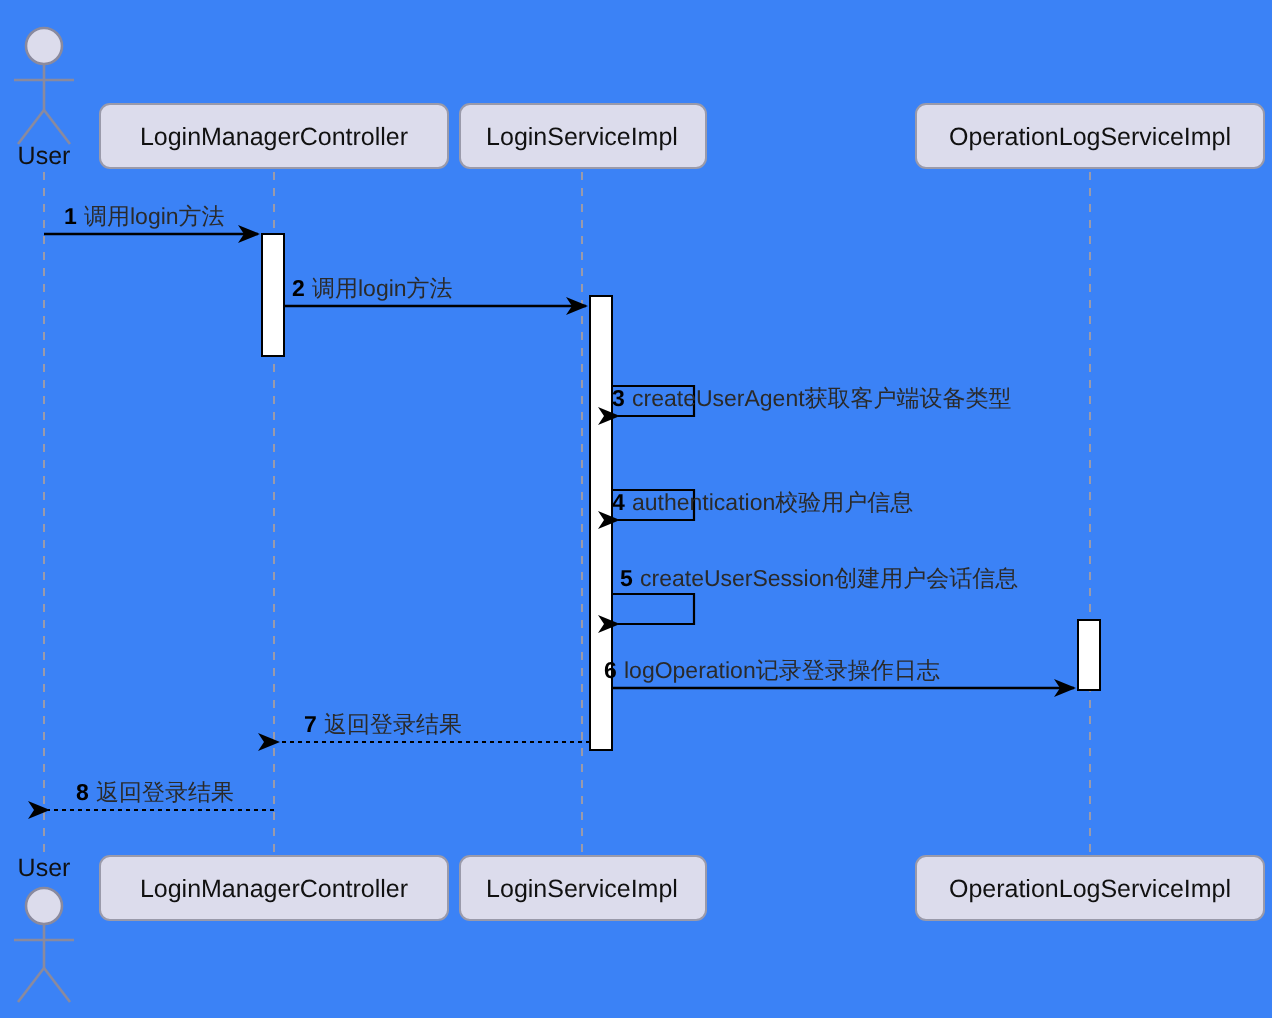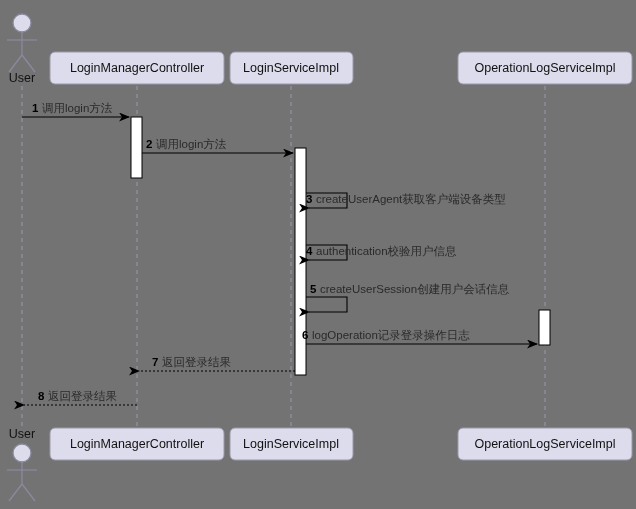"User" #diagram-root { background: #737373 -> #3b82f6 }
